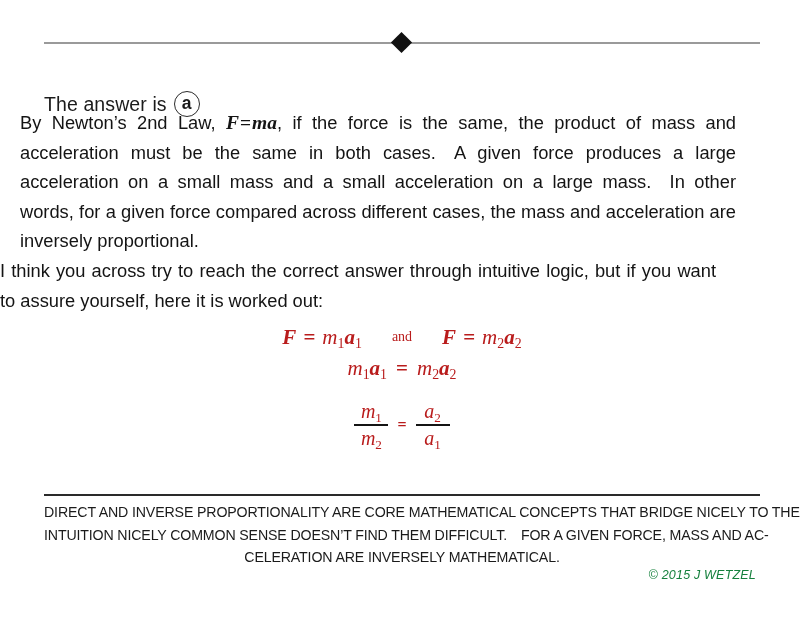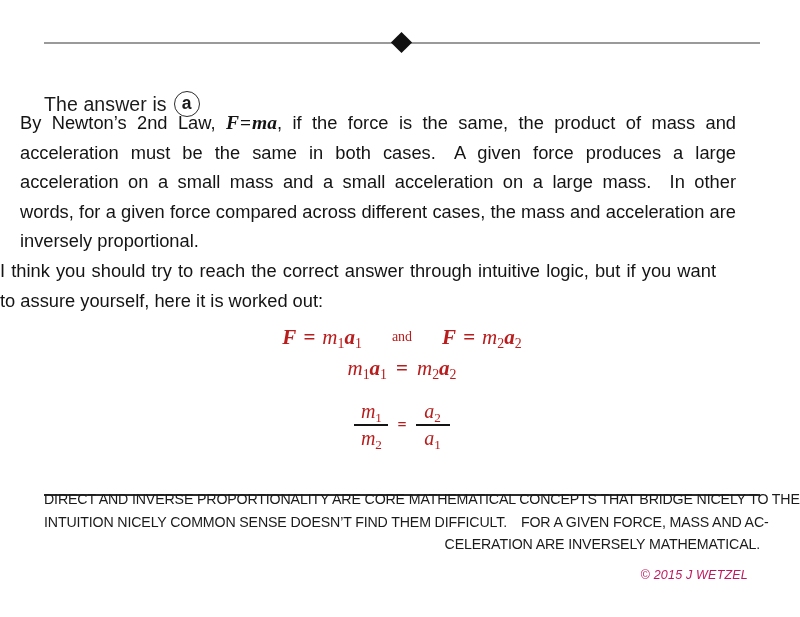"I think you should try" p.para { text: should -> across }
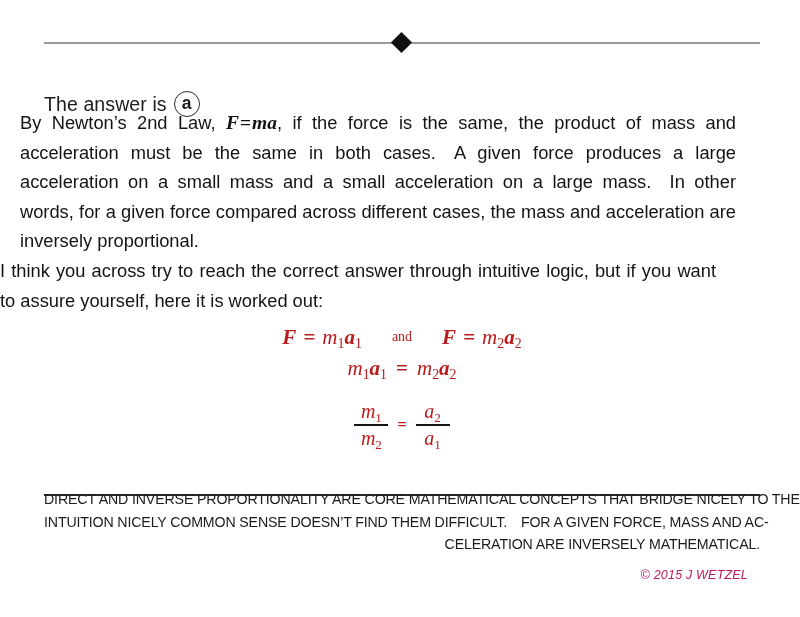"DIRECT AND INVERSE PROPORTIONALITY ARE" .footer-note { text-align: right -> center; top: 488px -> 501px }
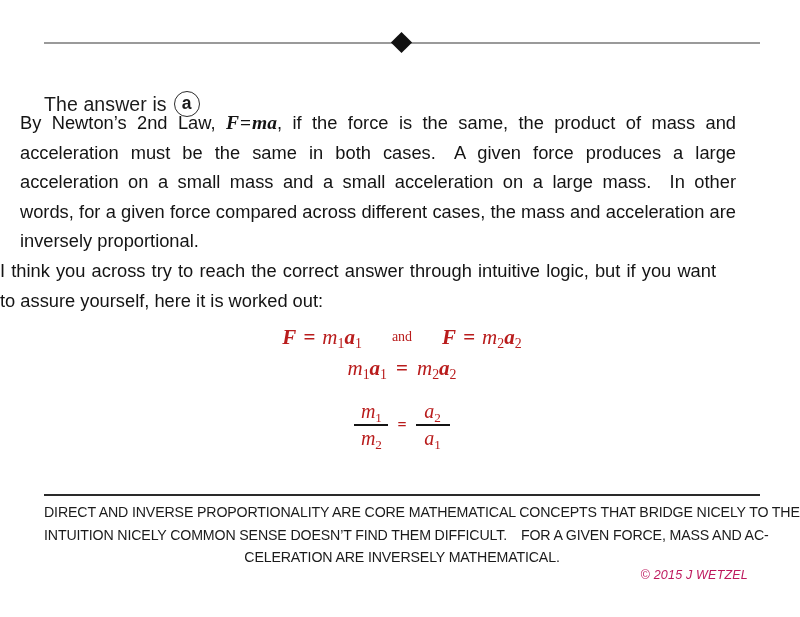"© 2015 J WETZEL" .copyright { color: #be185d -> #15803d; right: 52px -> 44px }
